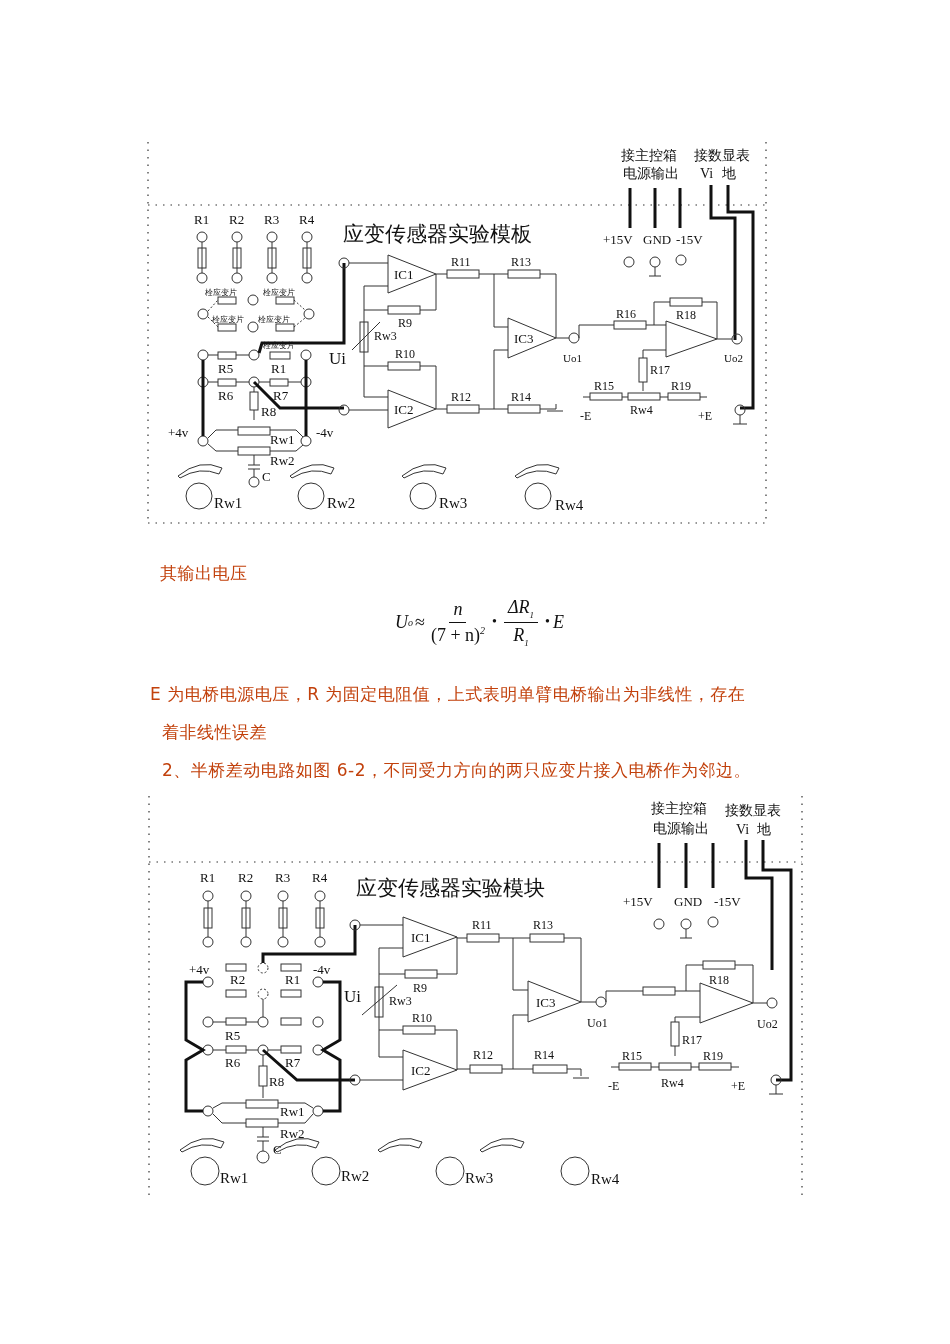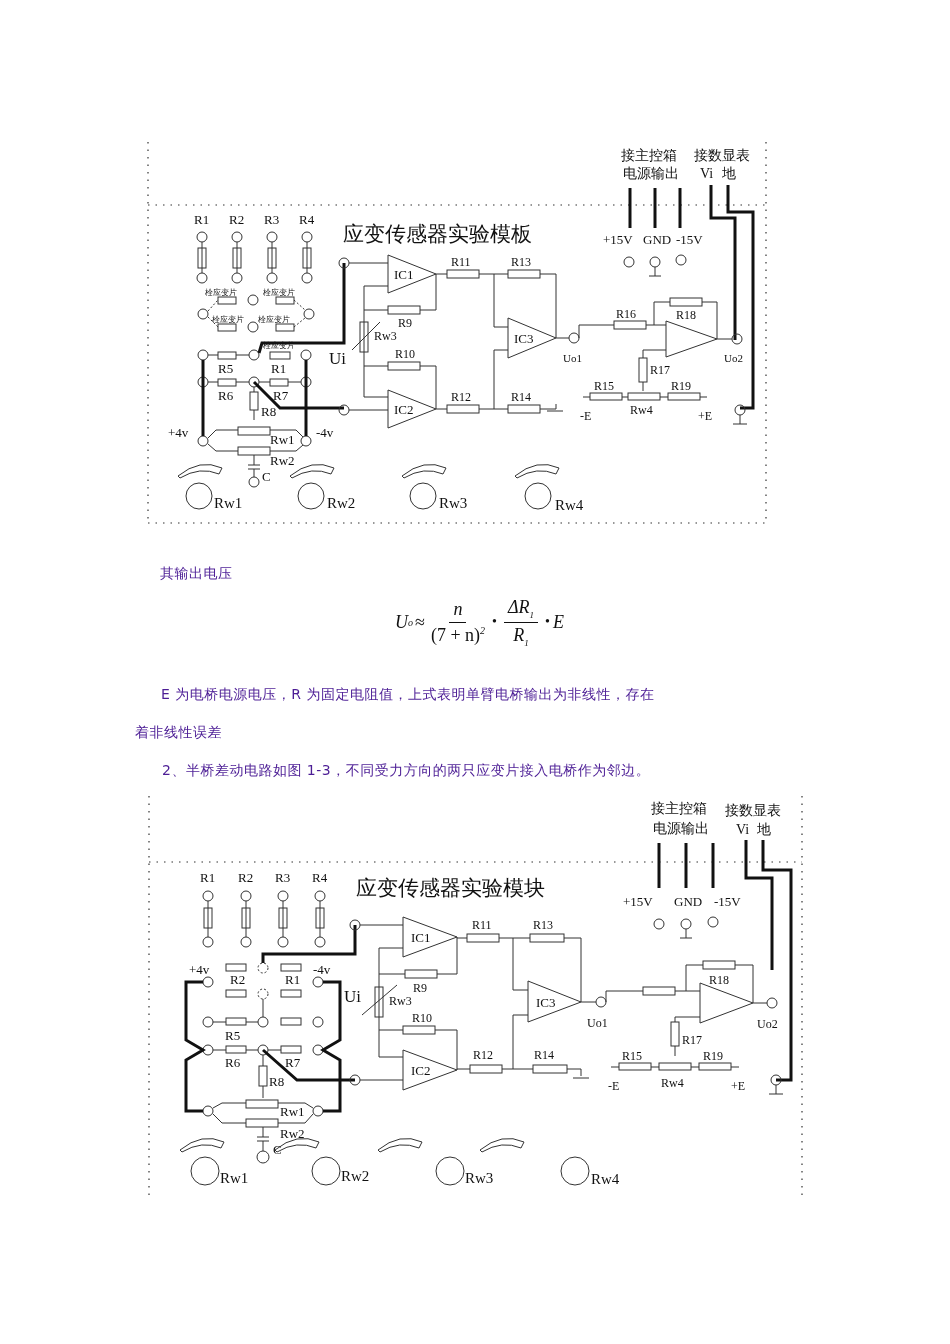"其输出电压" .para { color: #4c1d95 -> #c2410c; font-size: 14px -> 17px }
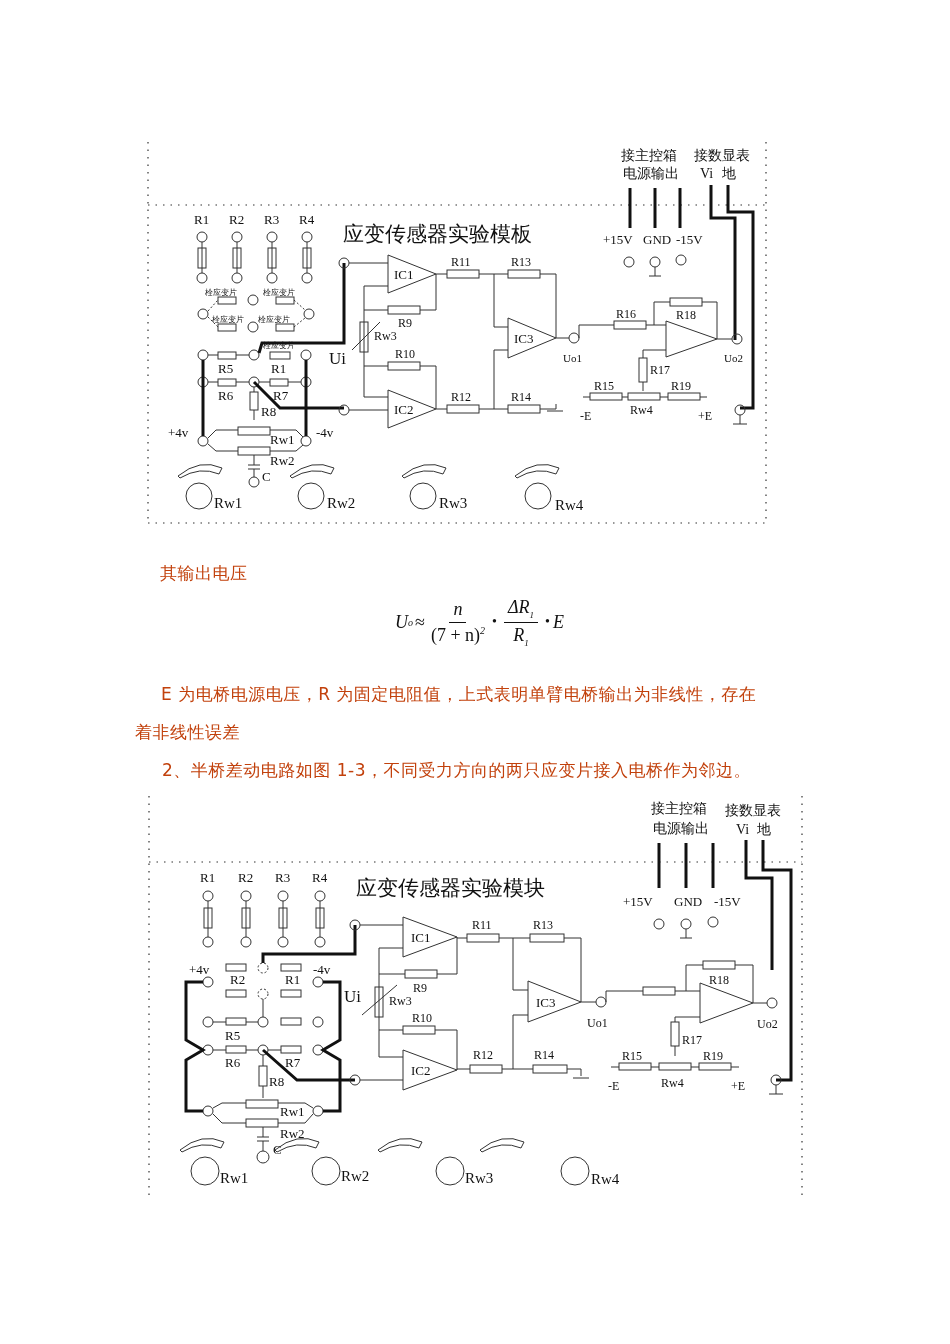"E 为电桥电源电压，R 为固定电阻值，上式表明单臂电桥输出为非线性，存在" div.para { left: 161px -> 150px }
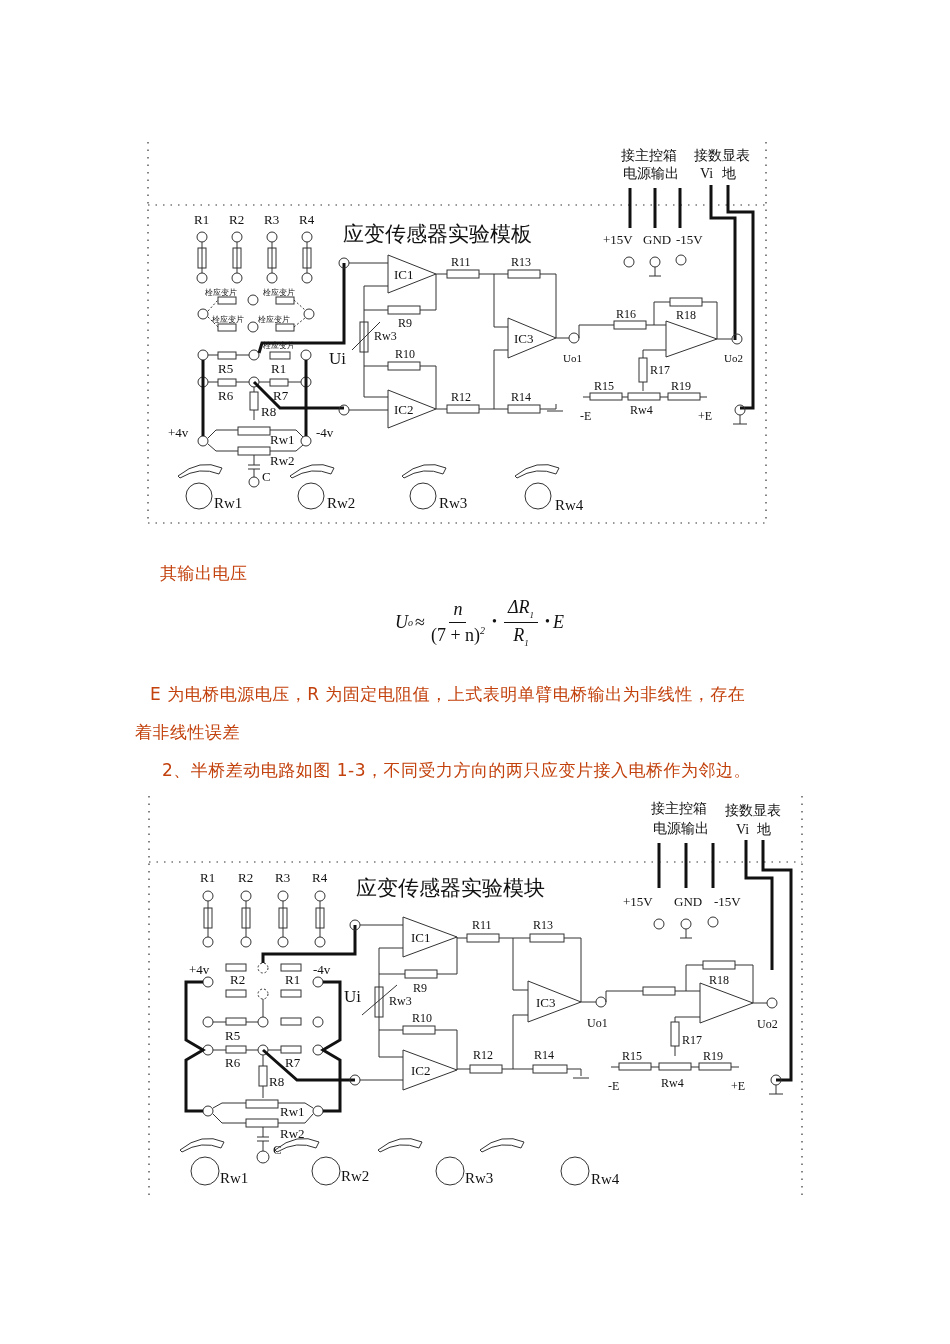"着非线性误差" div.para { left: 135px -> 162px }
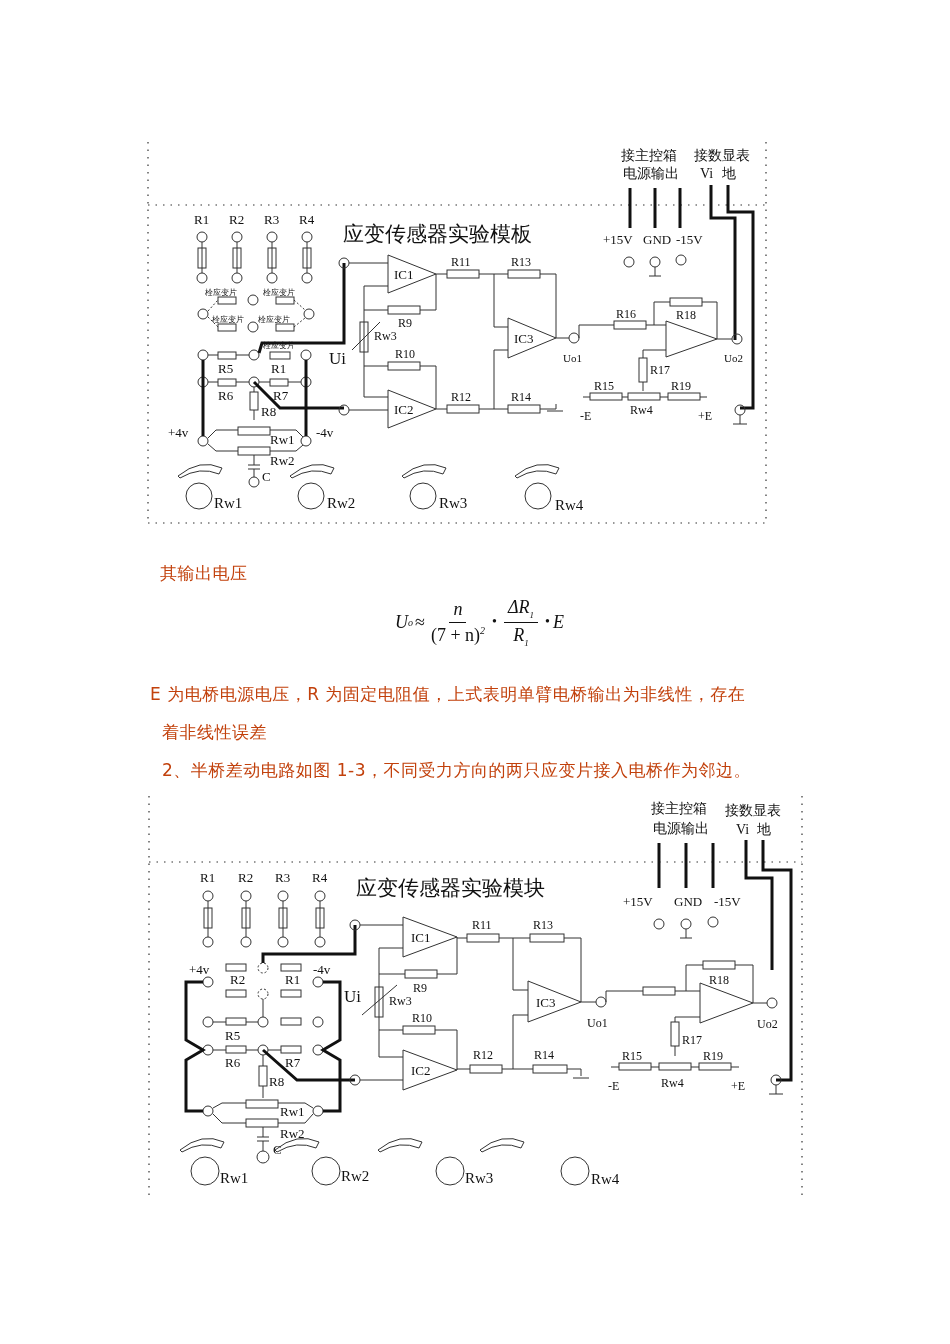"2、半桥差动电路如图 1-3，不同受力方向的两只应变片接入电桥作为邻边。" div.para { text: 1-3 -> 6-2 }
